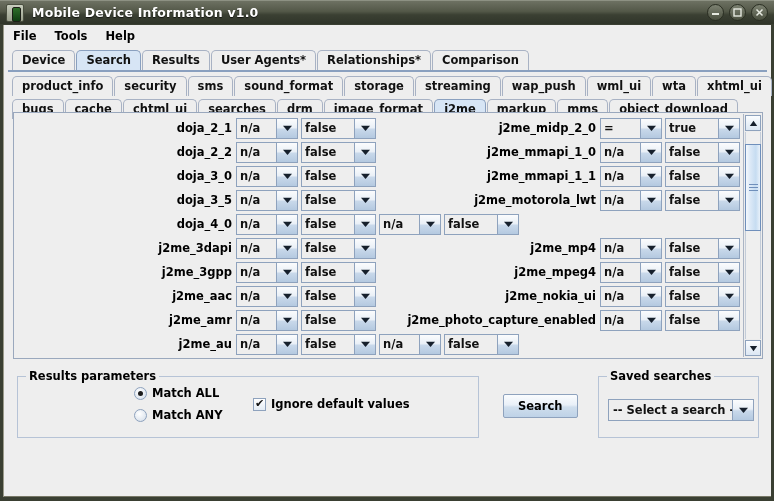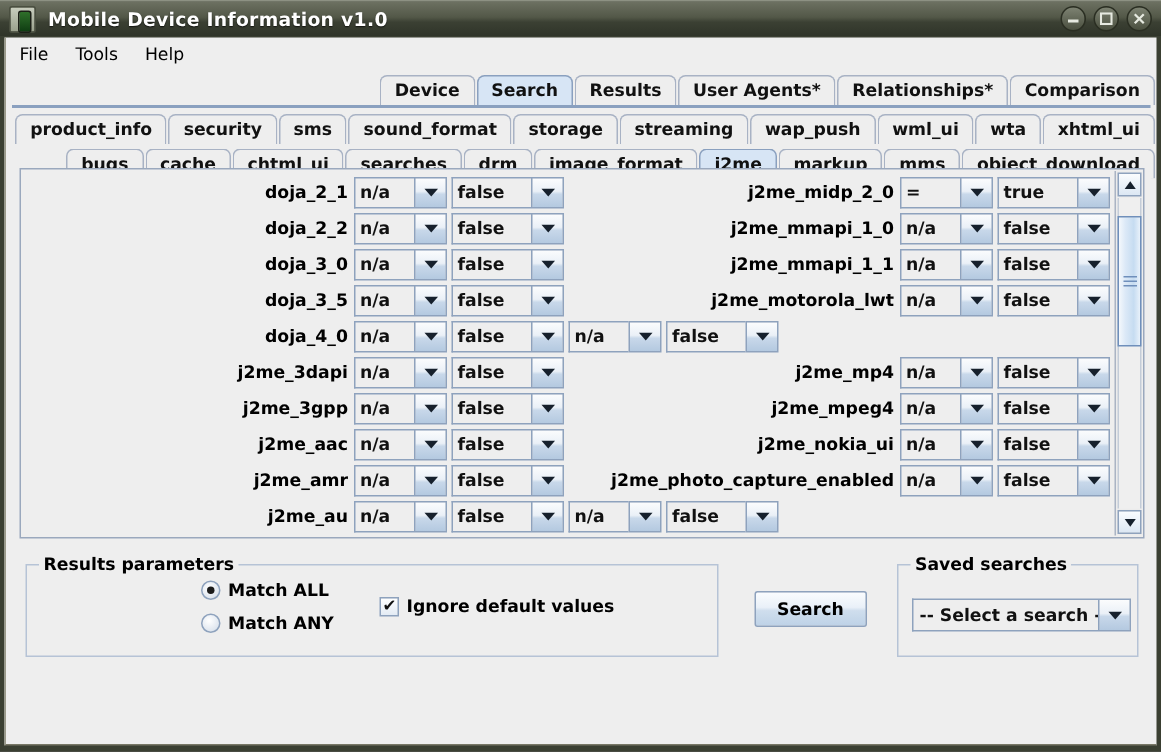"File" .menuitem { font-weight: normal -> bold }
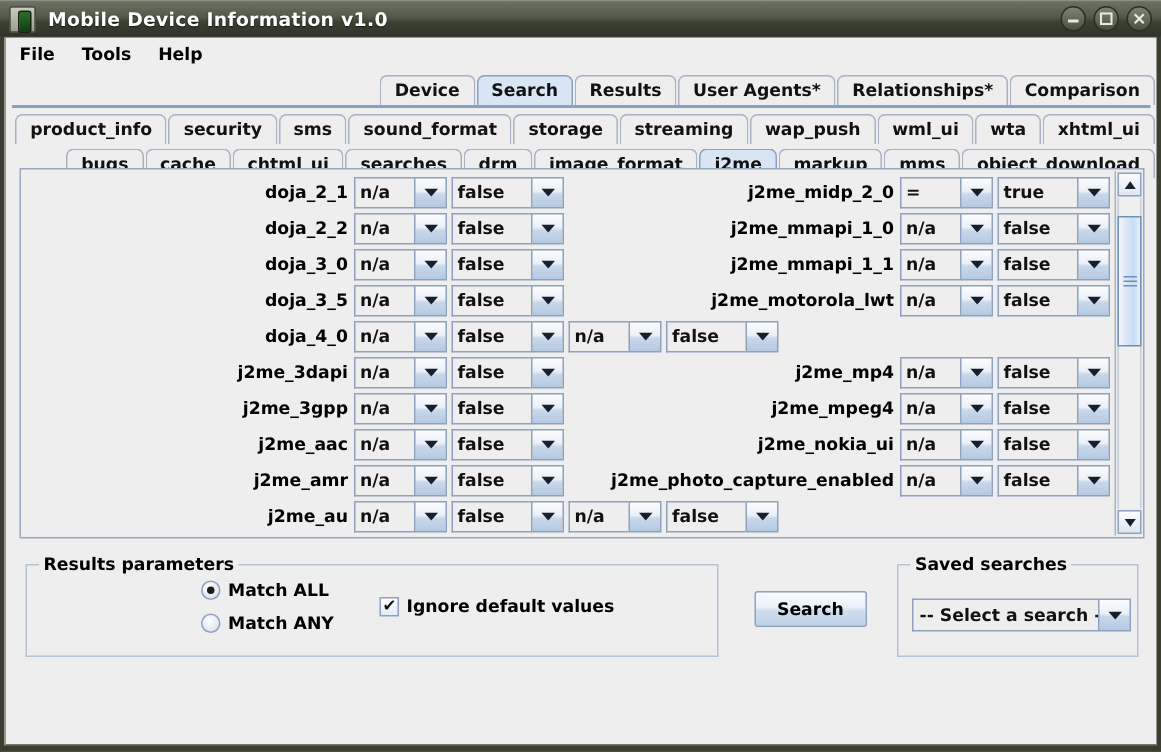"Device" .tabrow { justify-content: flex-end -> none }
